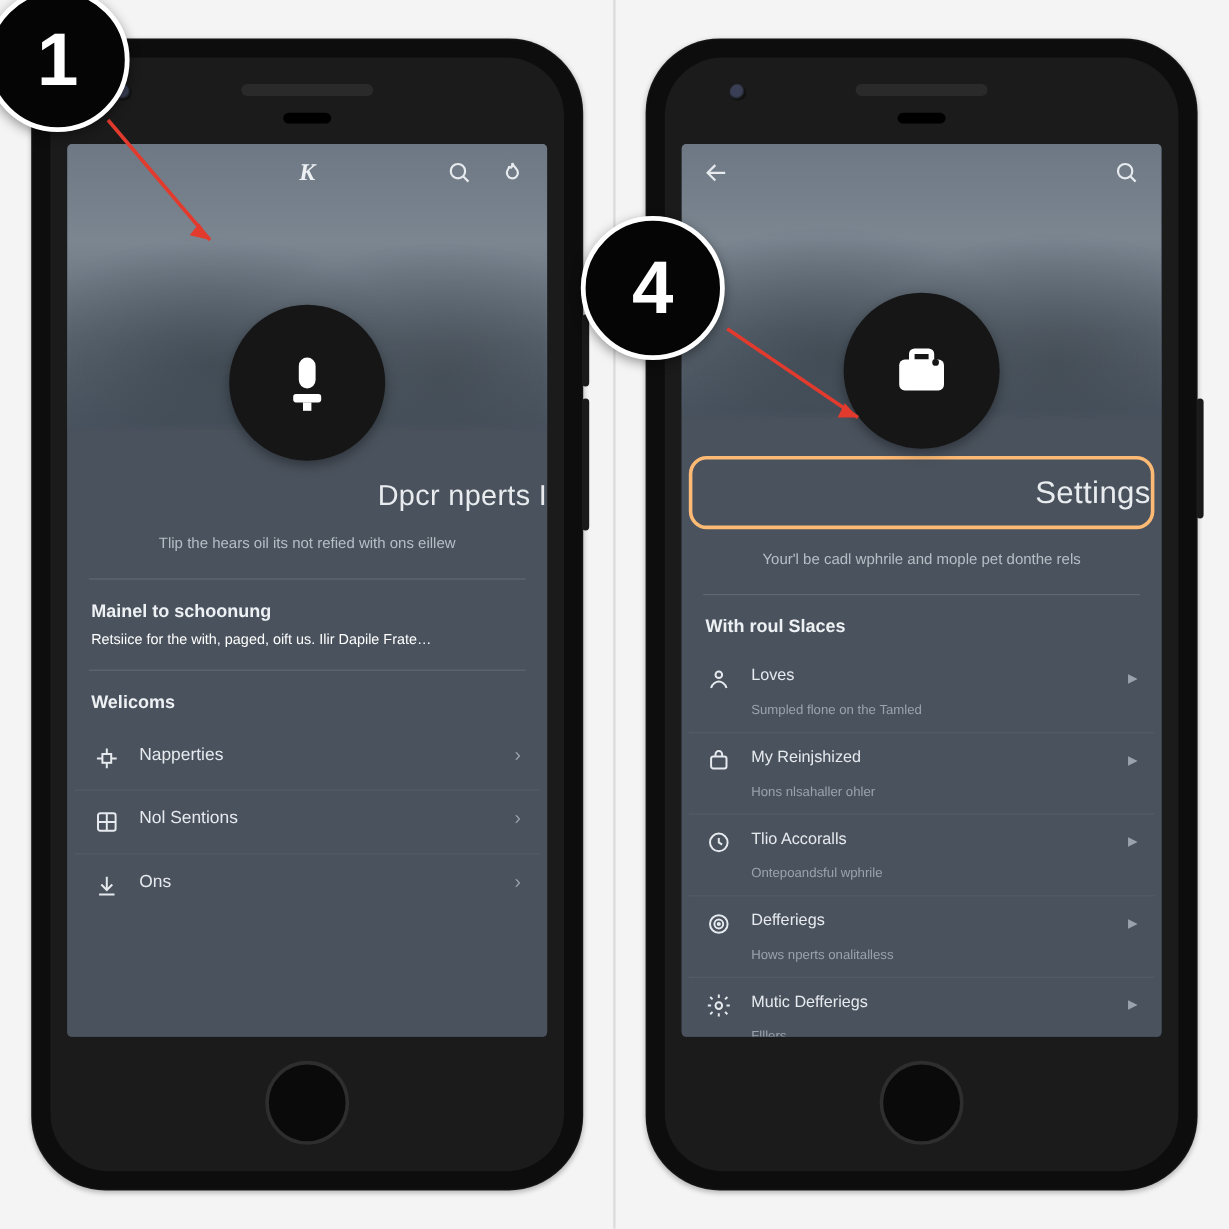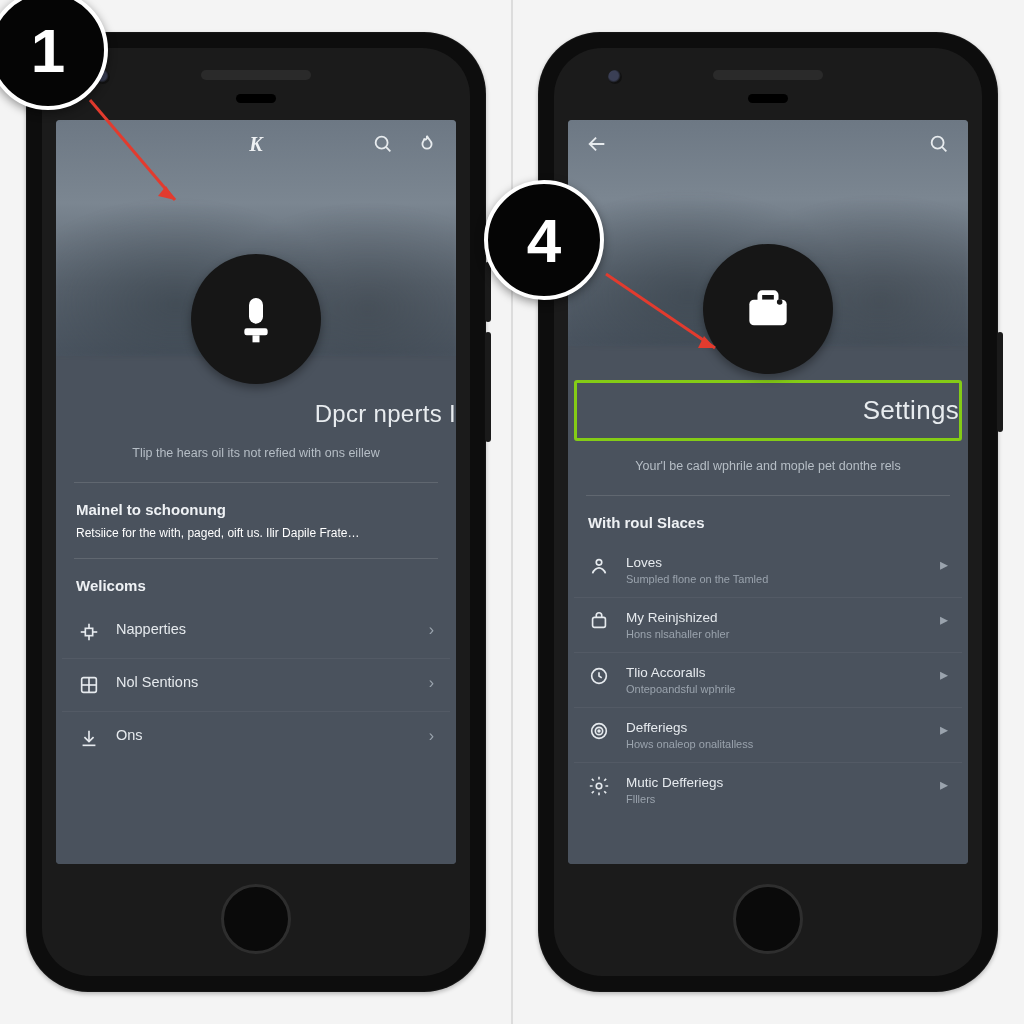"Settings" .settings-wrap { border: 3px solid #84cc16 -> 3px solid #fdba74; border-radius: 3px -> 15px }
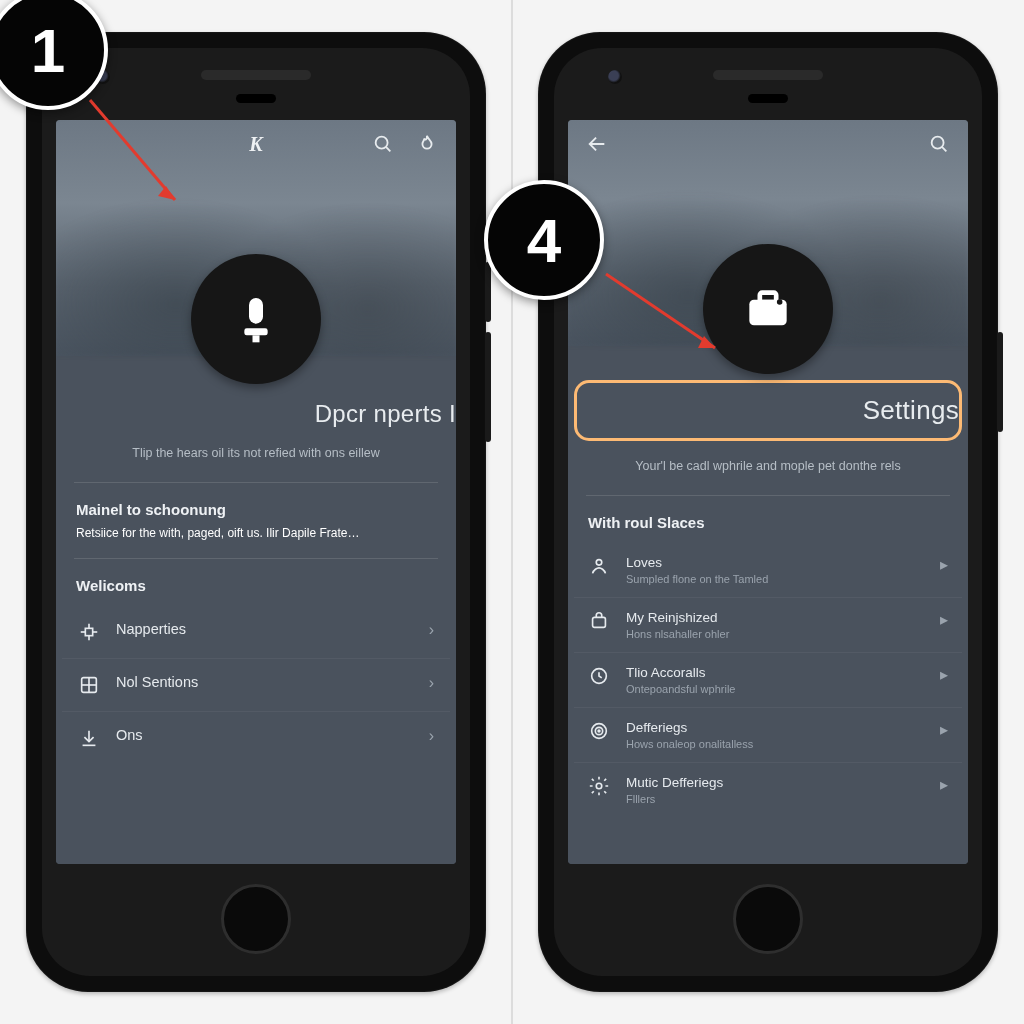"Sumpled flone on the Tamled" .row .rd { margin-top: 3px -> 16px }
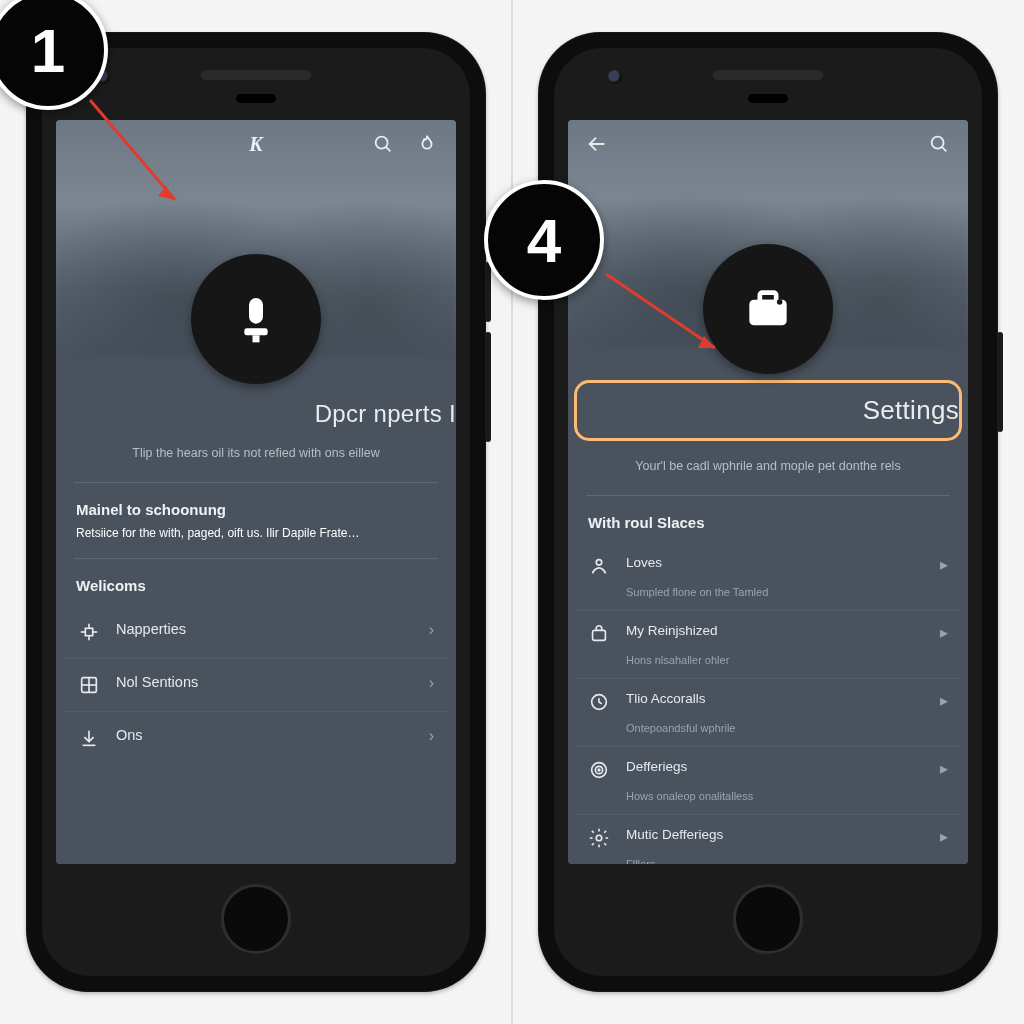"Hows onaleop onalitalless" div.rd { text: onaleop -> nperts }
